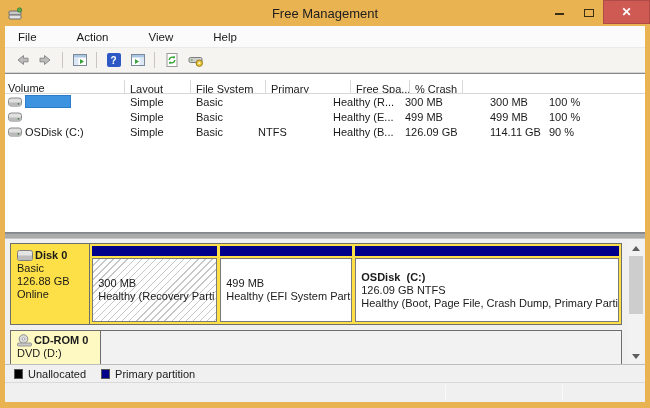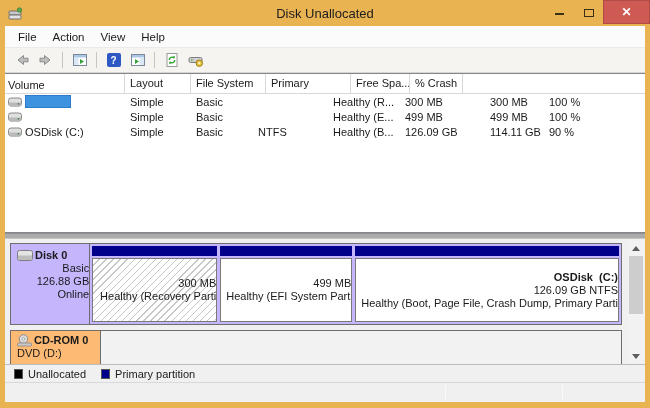"Disk Unallocated" span.title-text { text: Disk Unallocated -> Free Management }
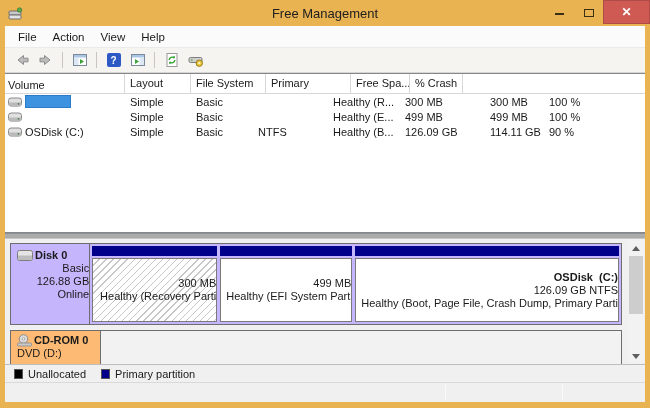"File" .menubar { gap: none -> 24px }
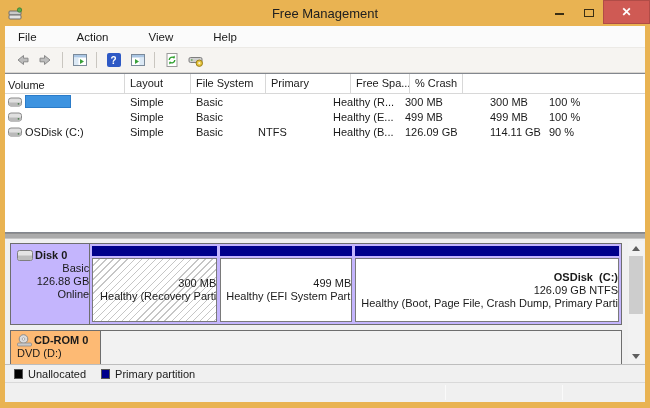"Volume" .lv-hcell { margin-top: none -> 6px }
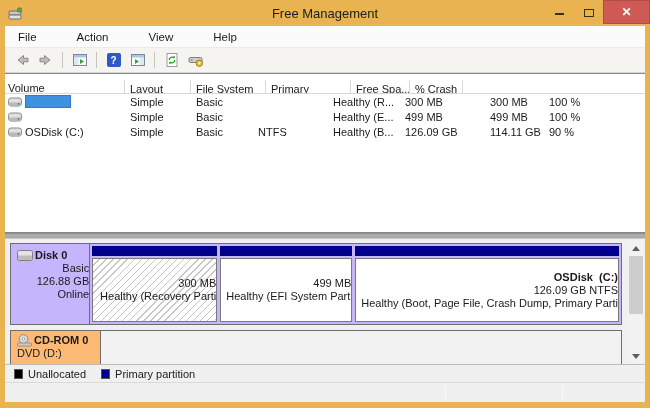"Disk 0" .disk-block { background: #c4b5fd -> #fde047; text-align: right -> none }
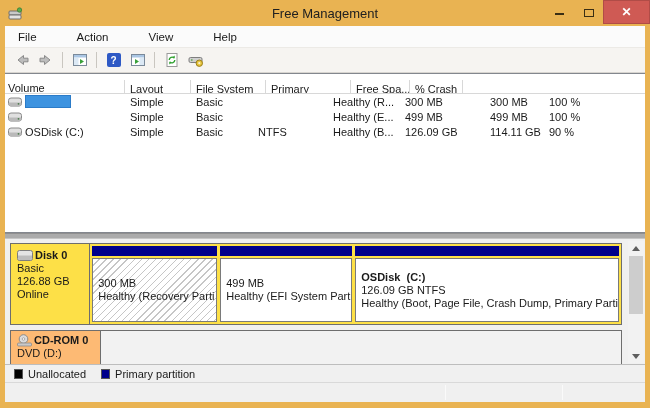"CD-ROM 0" .cdrom-block { background: #fdba74 -> #fef9c3 }
